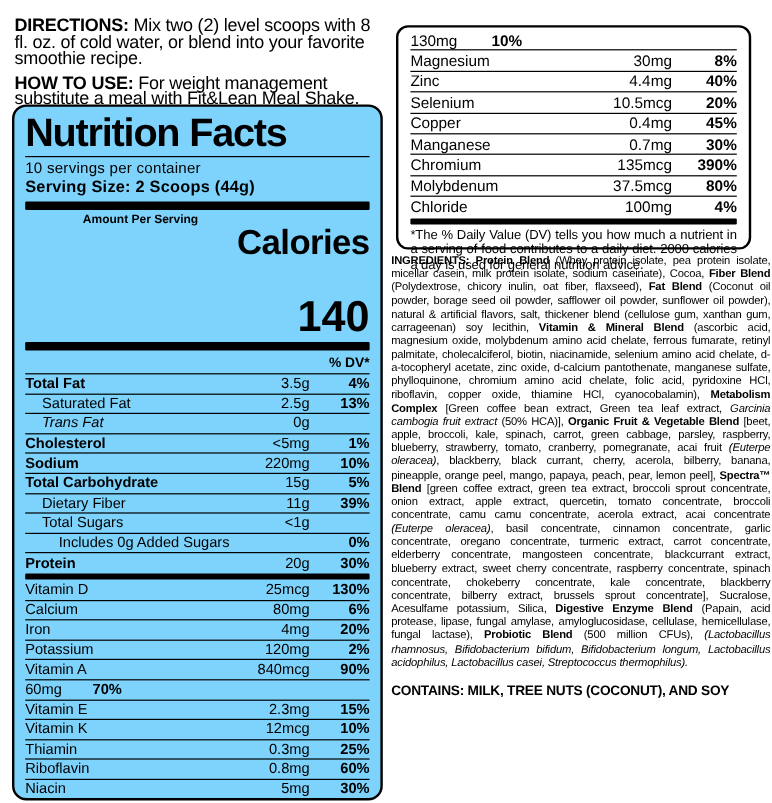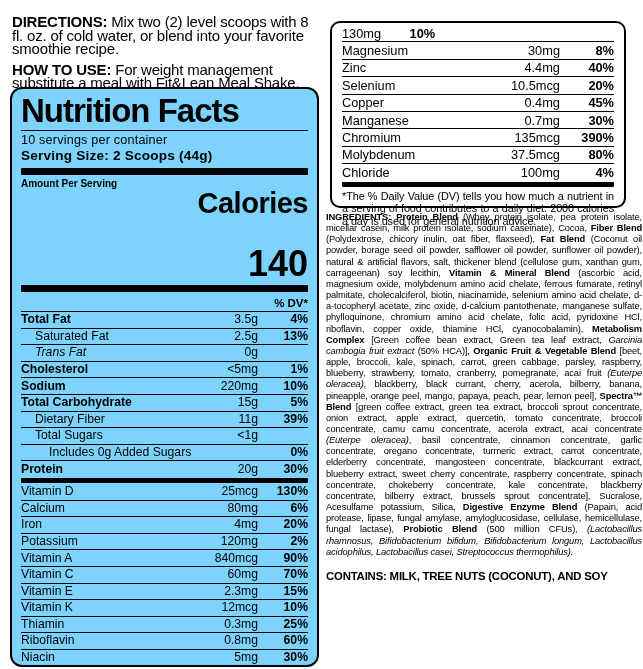"Amount Per Serving" .amount-per { margin-left: none -> 48px }
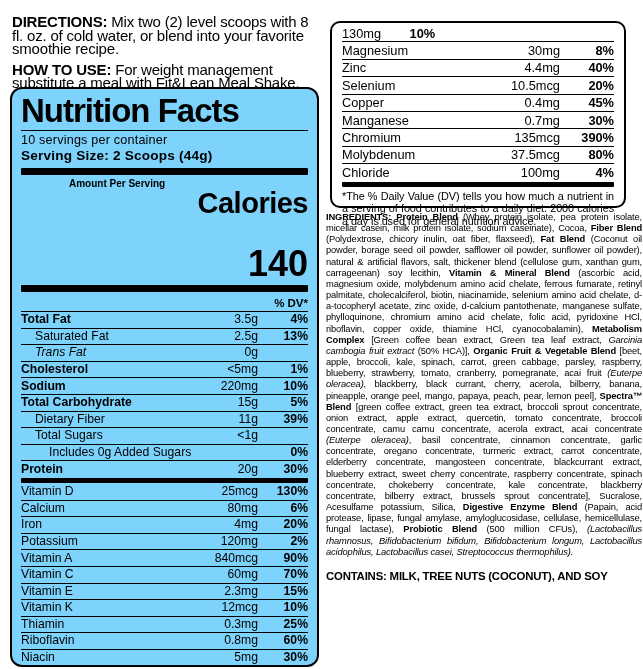"Vitamin C" span.nname { html: <span>Vitamin C</span> -> none }
